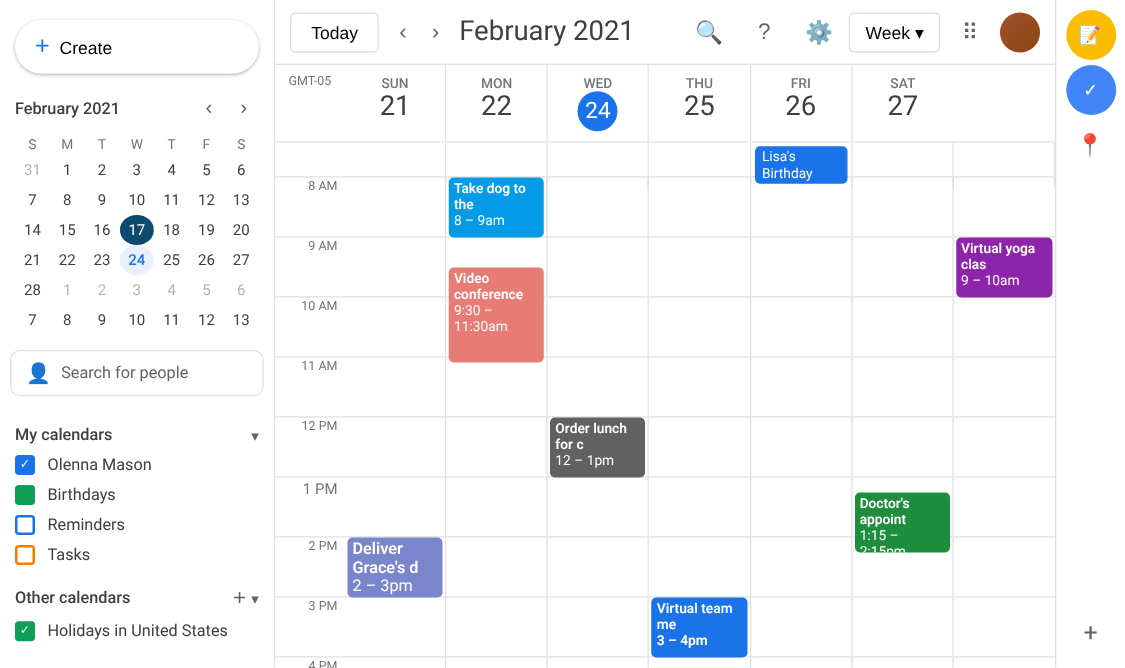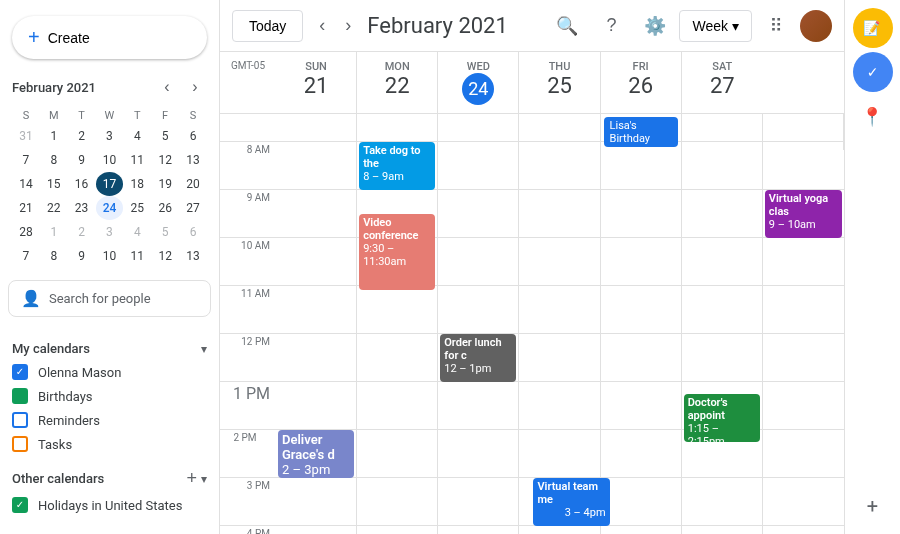"1 PM" span { font-size: 16px -> 12px }
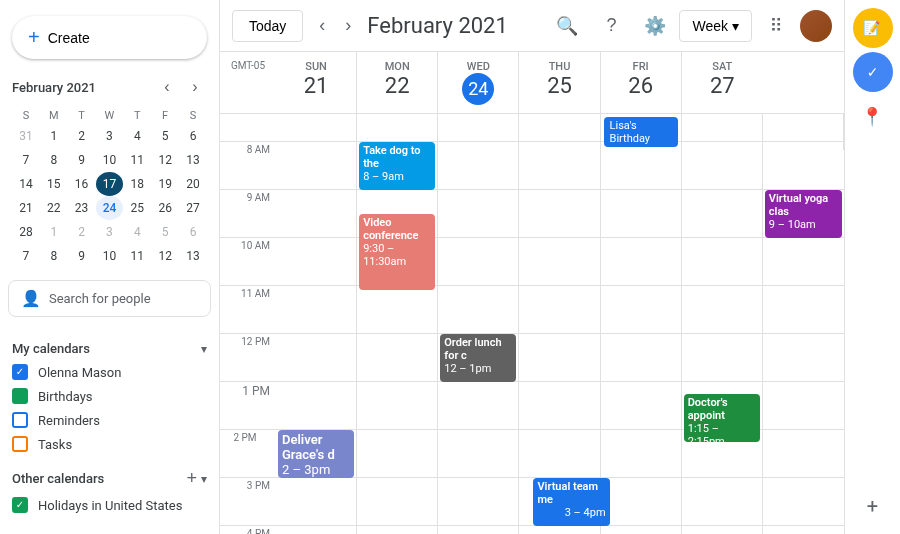"2 PM" div { justify-content: center -> flex-end }
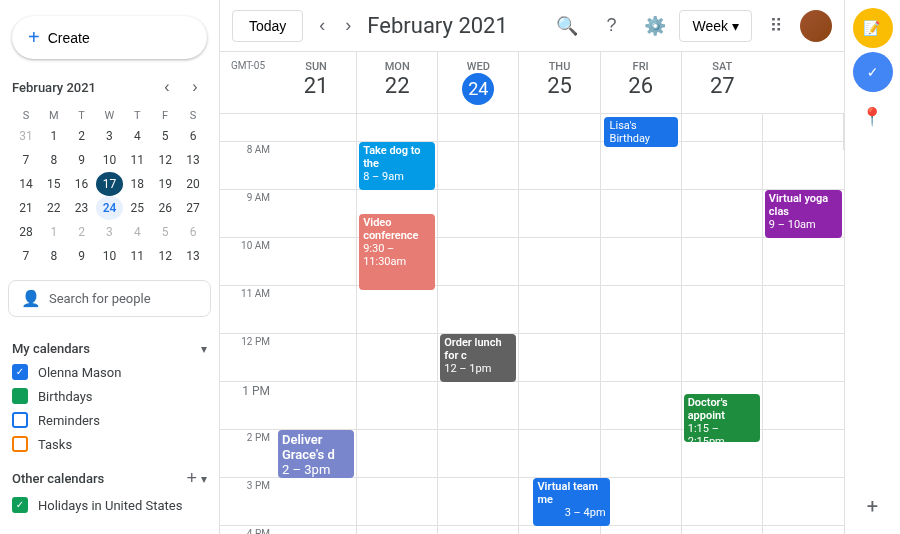"Virtual team me" div.event { left: 14px -> 2px }
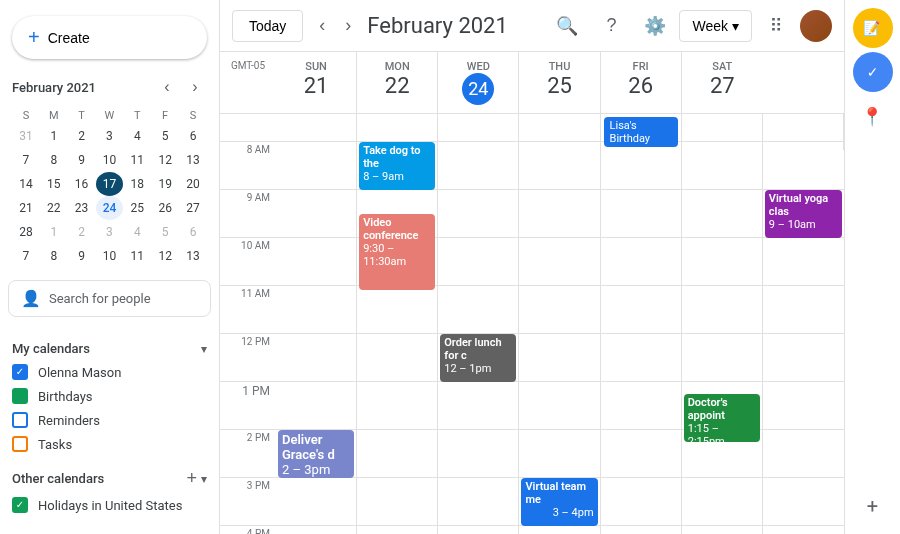"3 – 4pm" div { font-weight: 400 -> 700; text-align: right -> none }
